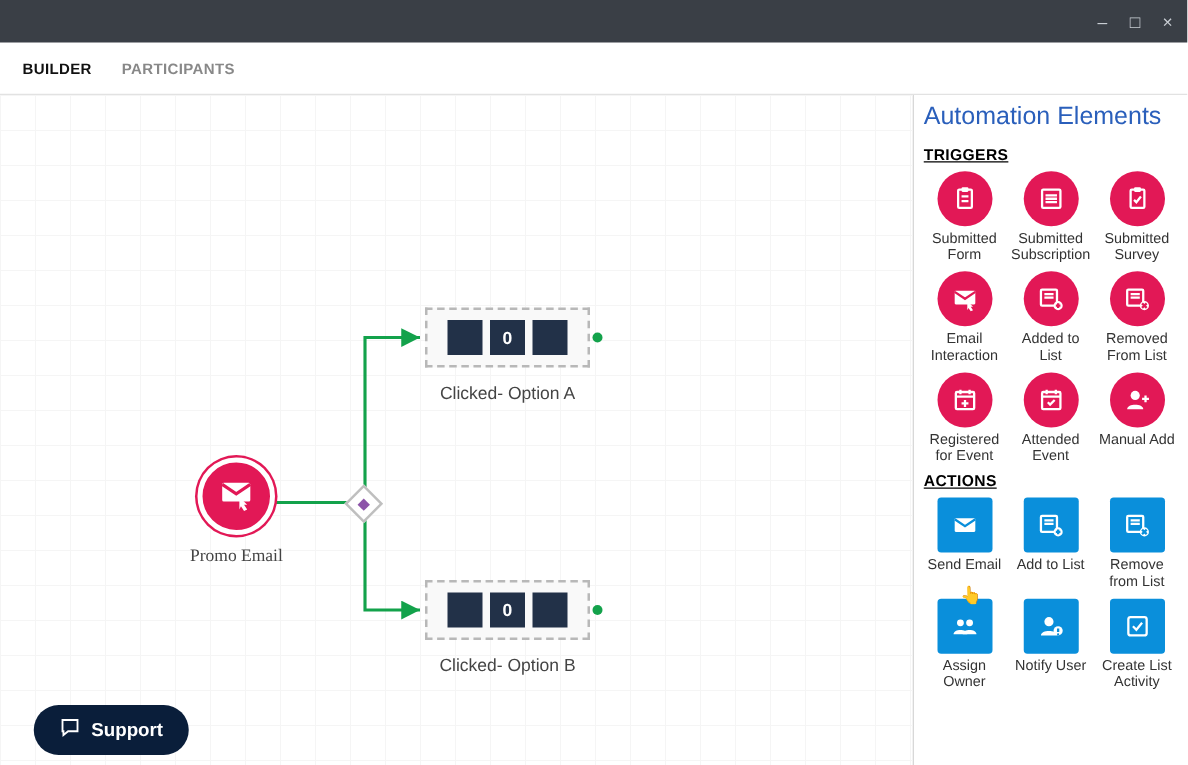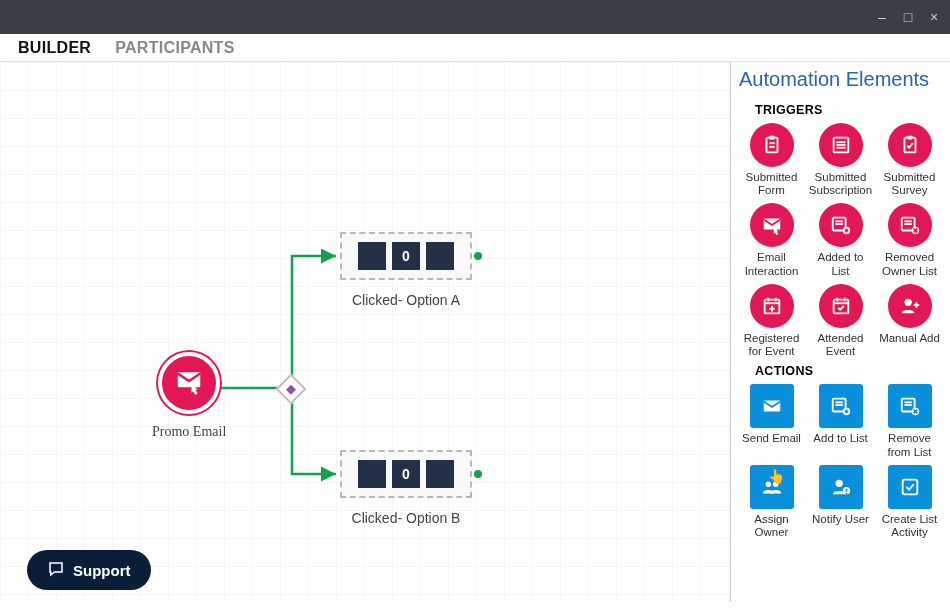"BUILDER" .tabs { font-size: 16px -> 12px; height: 28px -> 42px }
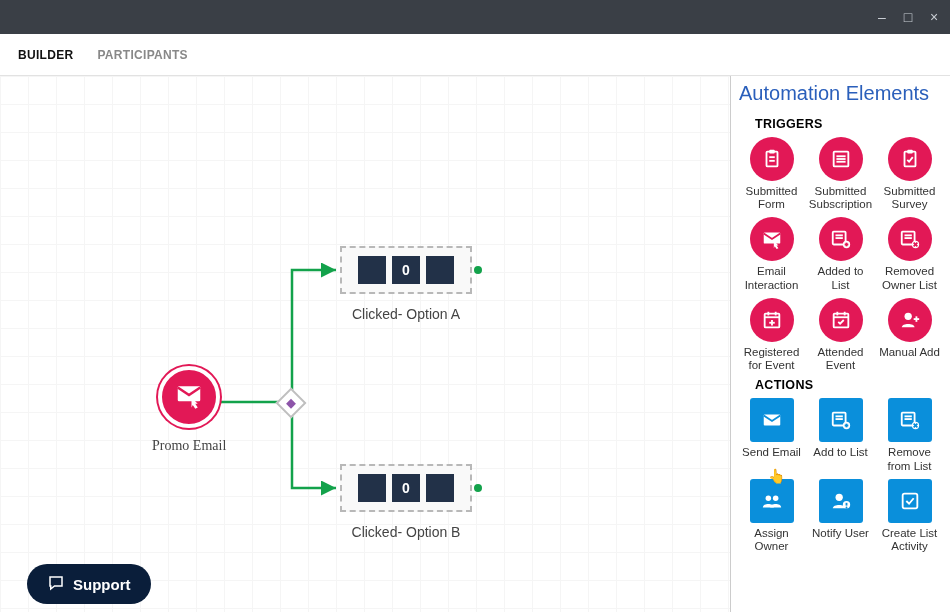"TRIGGERS" .section-label { margin: 4px 0 6px 16px -> 4px 0 6px 0; text-decoration: none -> underline }
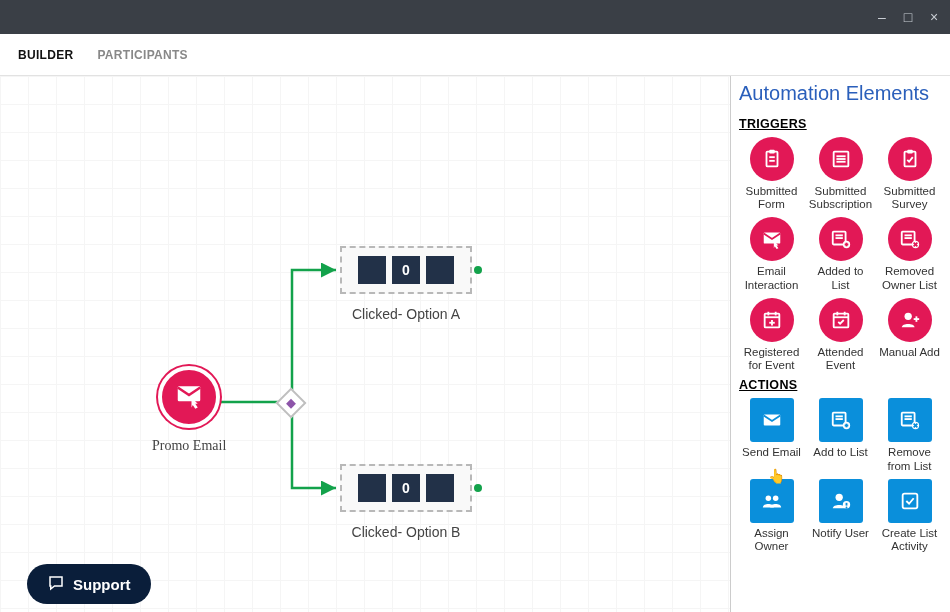"Removed Owner List" div { text: Owner -> From }
